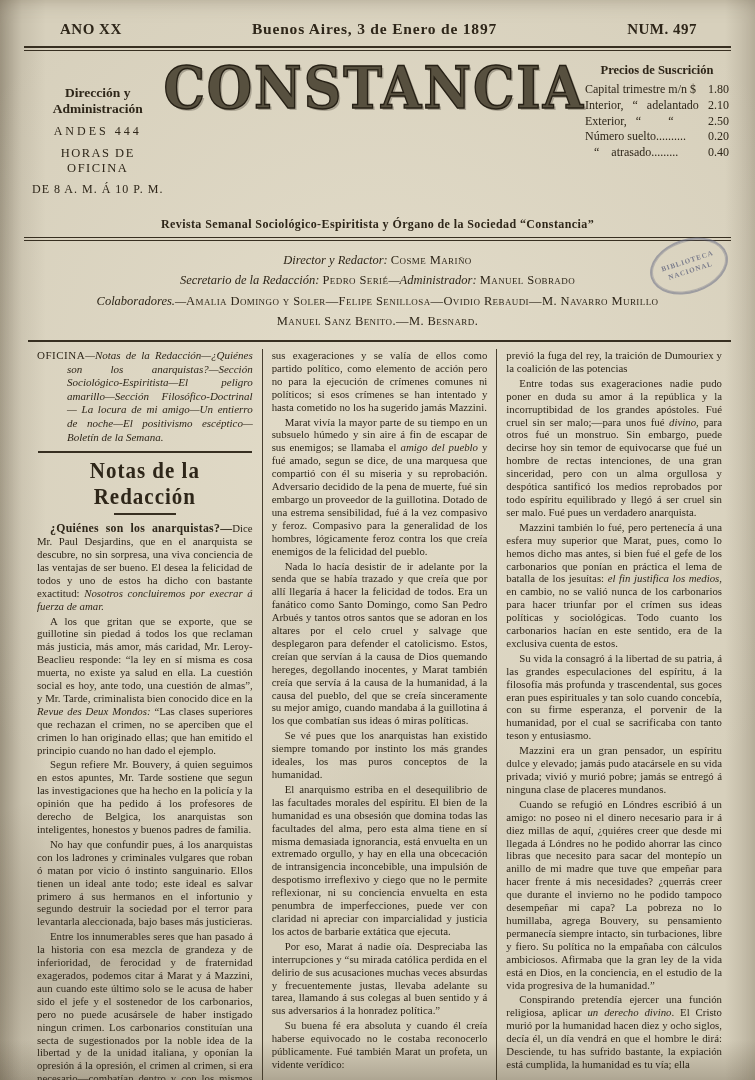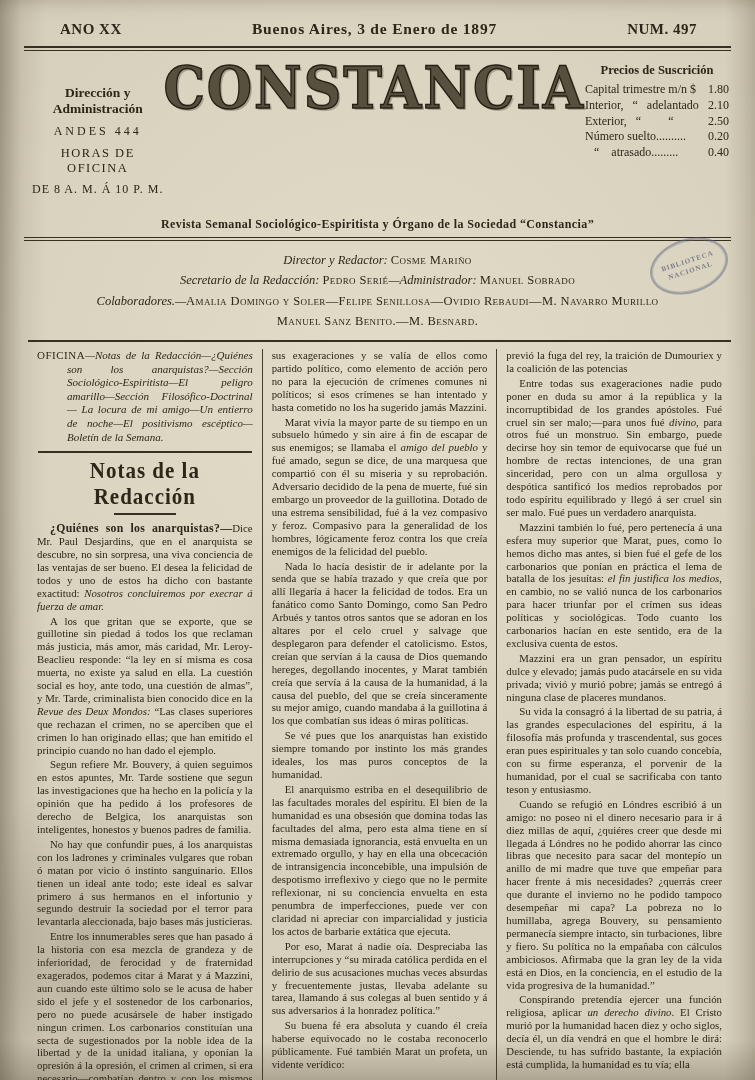"Mazzini era un gran pensador," p { order: before "Su vida la consagró á" -> after "Su vida la consagró á" }
